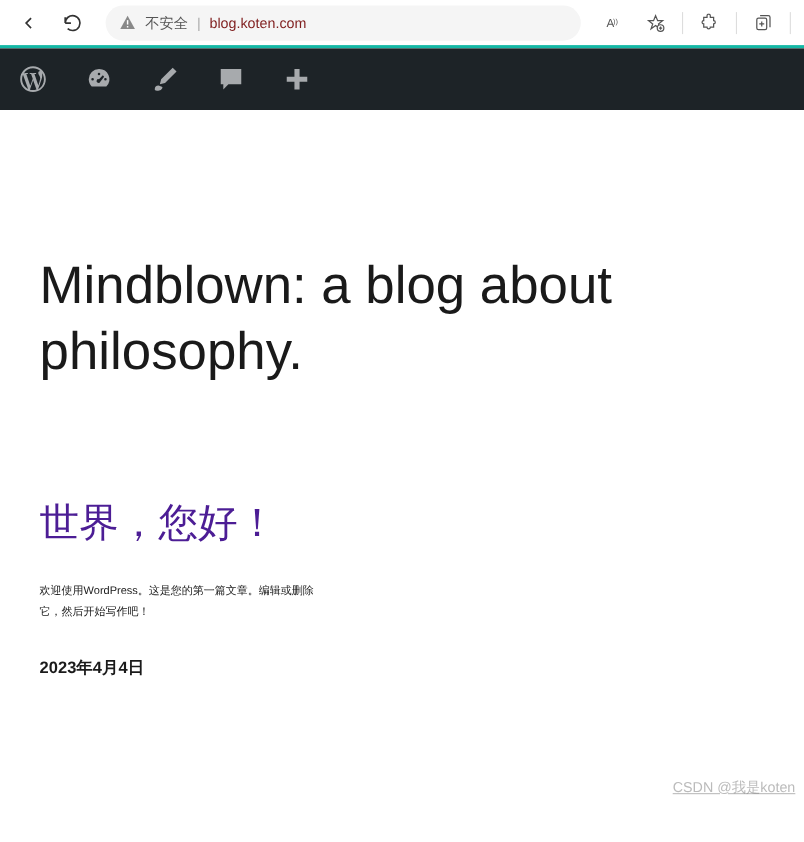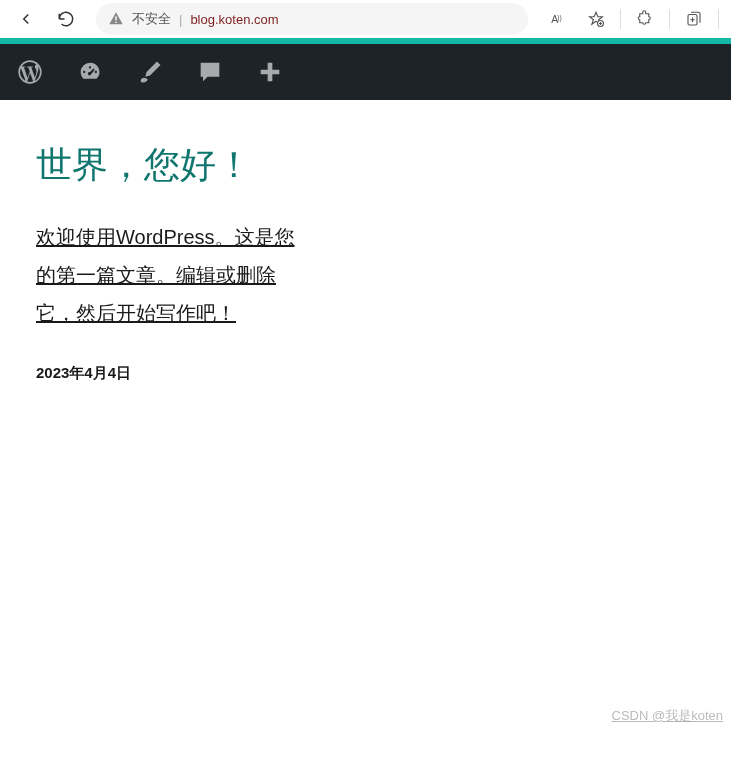"不安全" .browser-bar { border-bottom: 6px solid #14b8a6 -> 3px solid #14b8a6 }
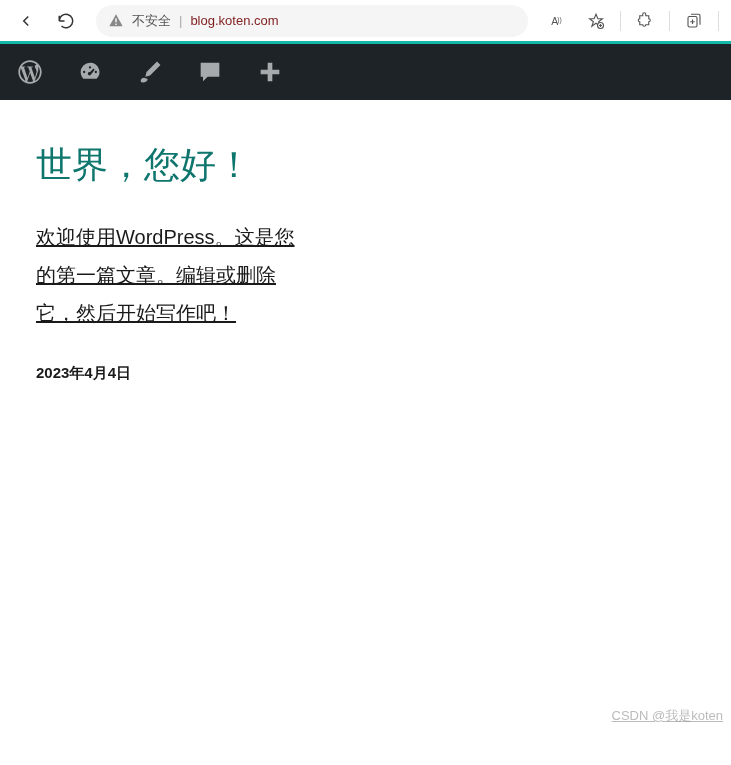"Mindblown: a blog about philosophy." h1.page-title { html: none -> <h1>Mindblown: a blog about philosophy.</h1> }
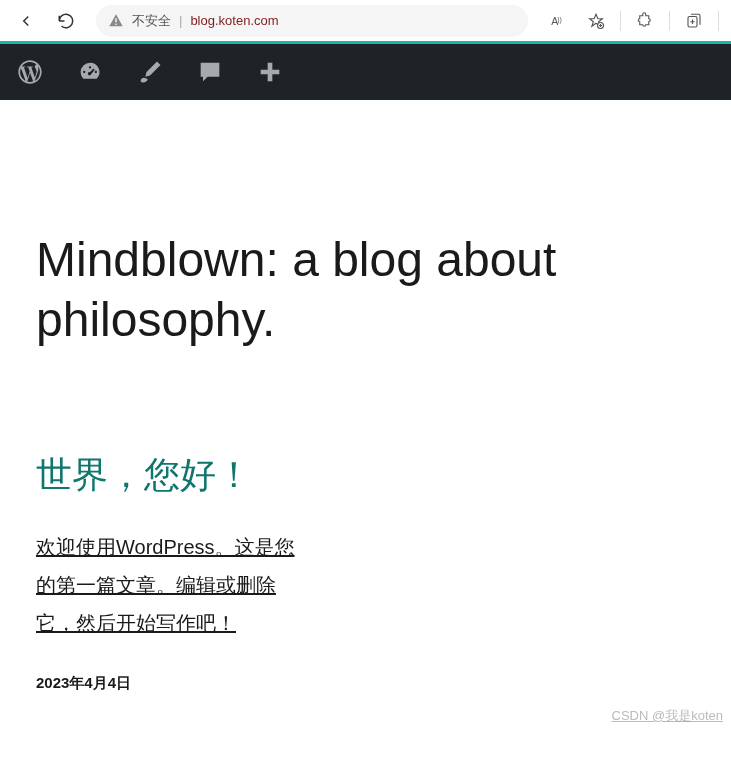"世界，您好！" .post-title { color: #0f766e -> #4c1d95 }
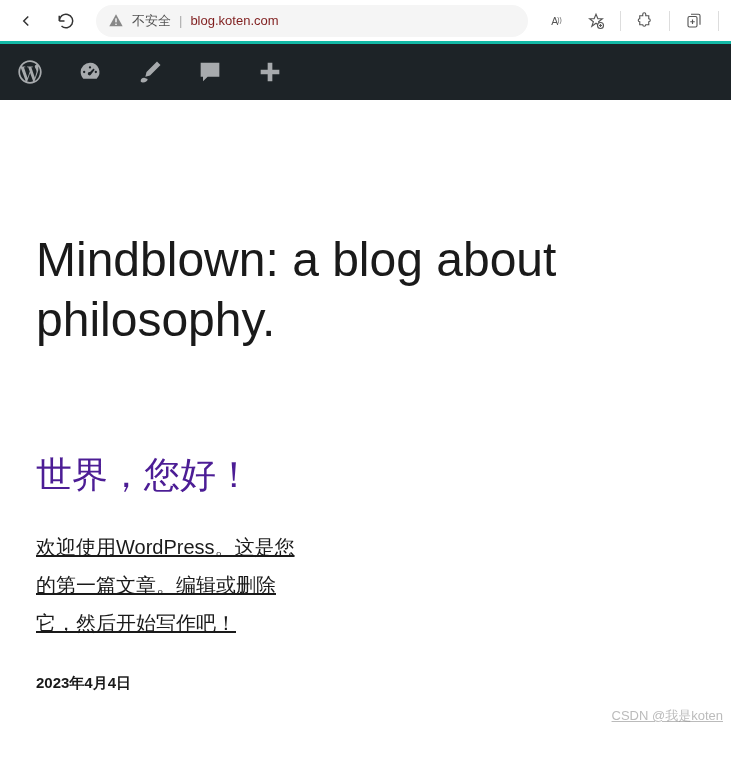"欢迎使用WordPress。这是您的第一篇文章。编辑或删除它，然后开始写作吧！" .post-excerpt { font-size: 20px -> 10px; text-decoration: underline -> none }
